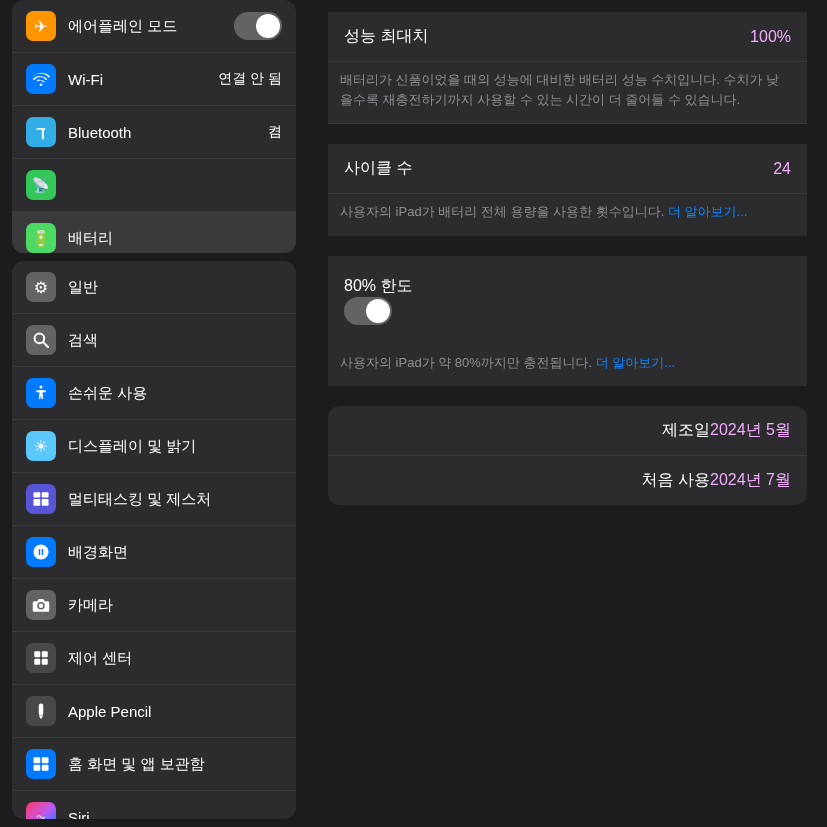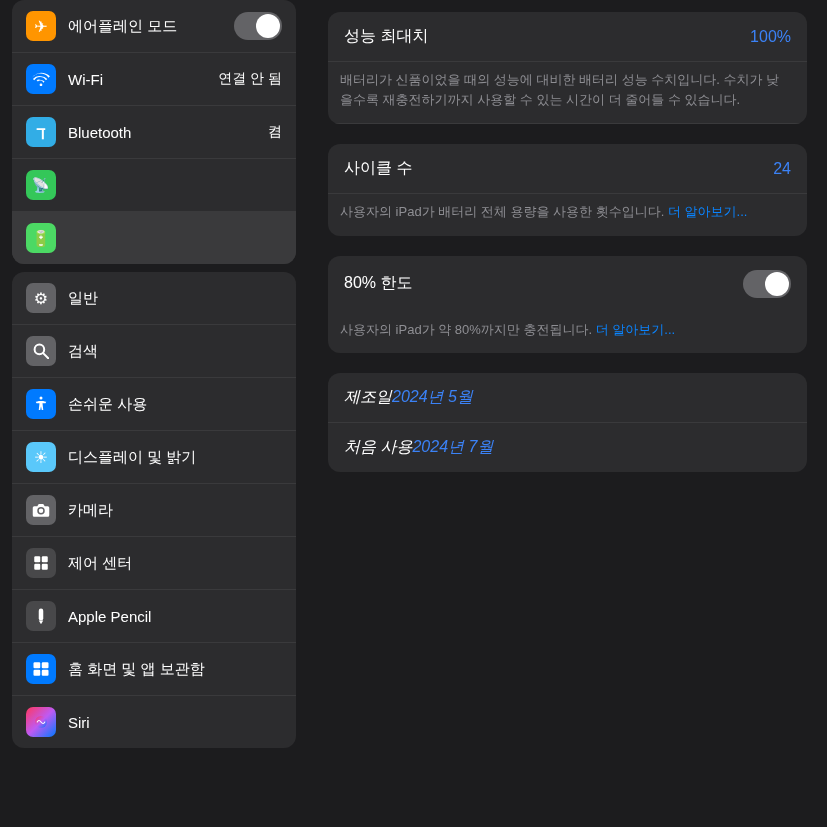"성능 최대치" .setting-row { border-radius: 12px -> 0 }
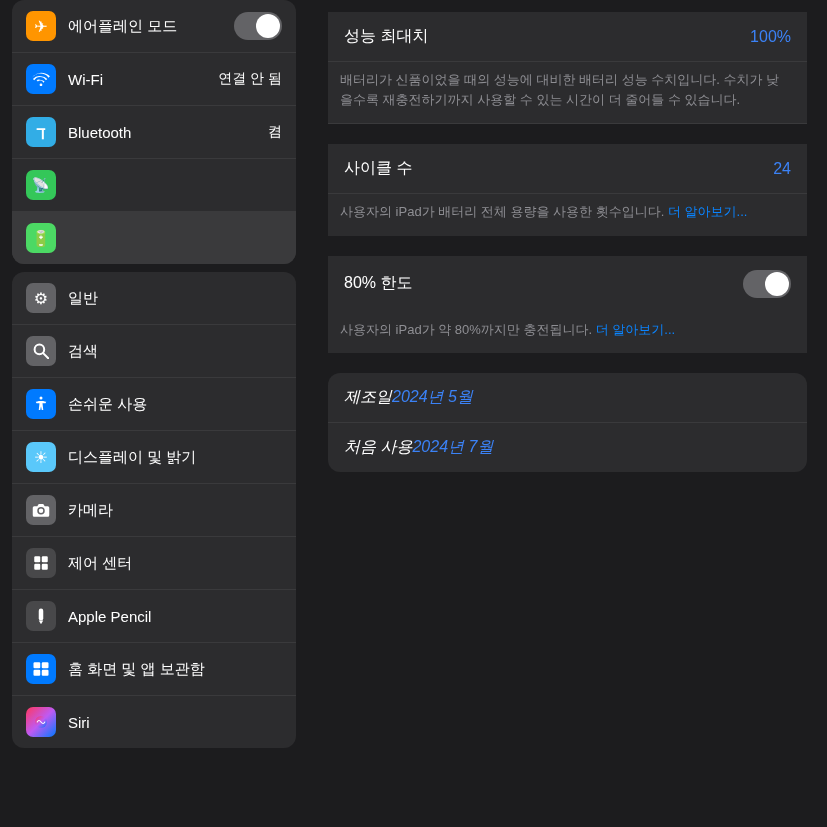"100%" .setting-value { color: #3b82f6 -> #f0abfc }
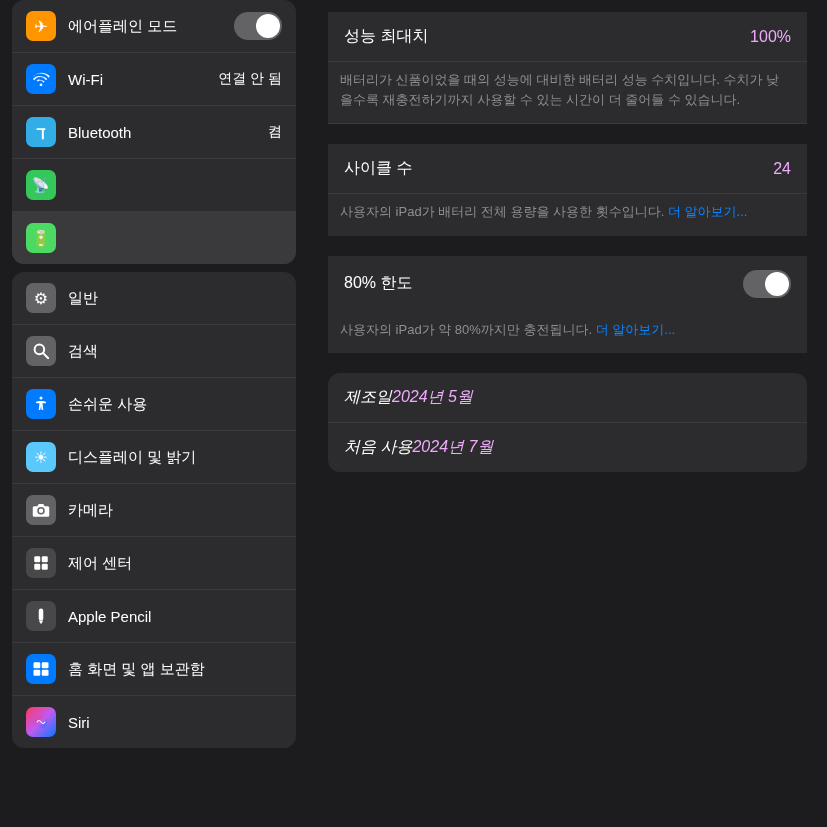"배터리" span.item-label { html: none -> <span>배터리</span> }
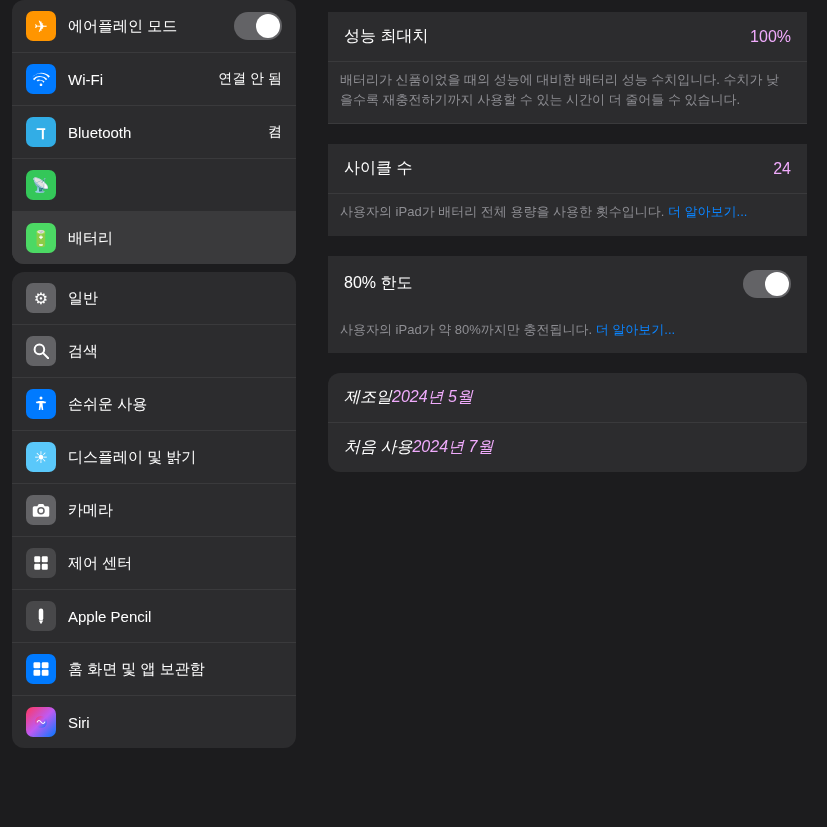"80% 한도" .toggle-row { align-items: center -> flex-start; flex-direction: none -> column; padding: 14px 16px -> 20px 16px }
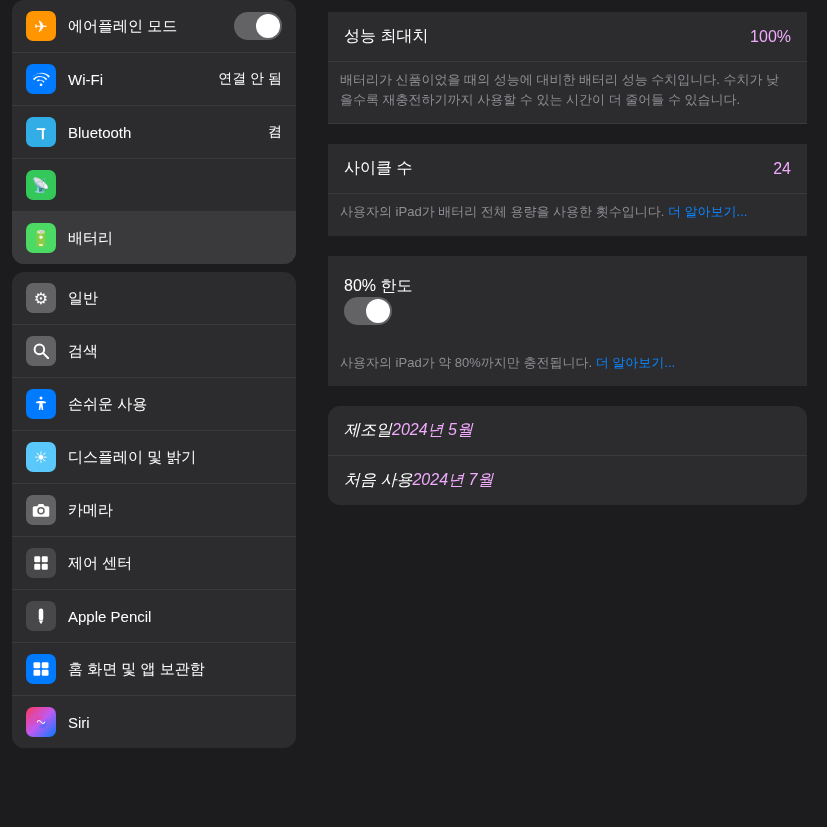"제조일" .manufacture-row { font-style: italic -> none; justify-content: flex-start -> flex-end }
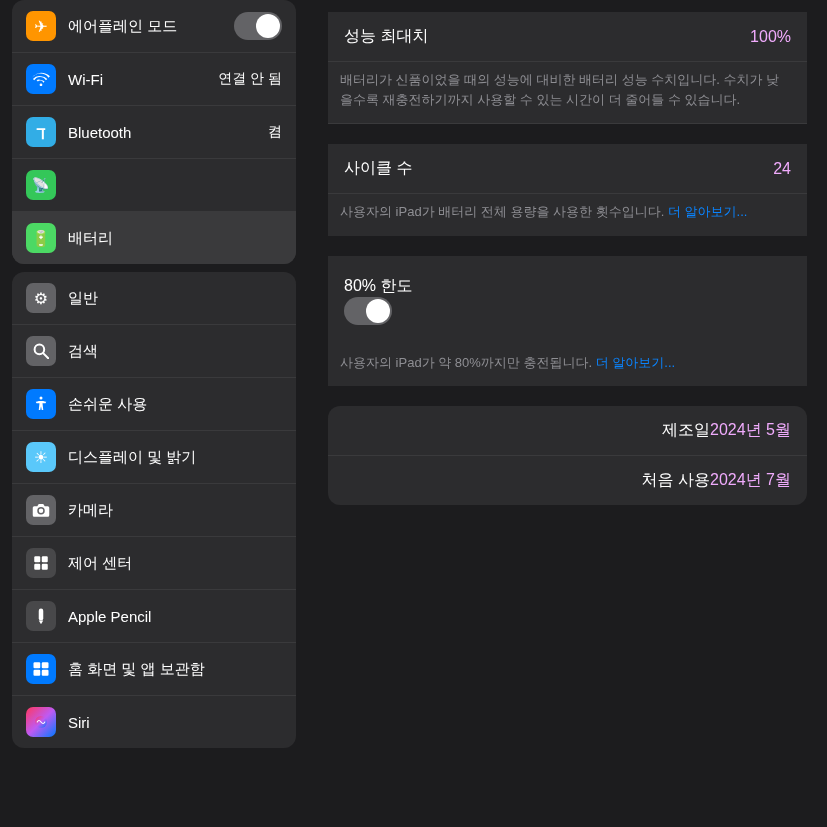"멀티태스킹 및 제스처" div.sidebar-item { html: none -> <div> <div> <svg> <rect></rect> <rect></rect> <rect></rect> <rect></rect> </svg> </div> <span>멀티태스킹 및 제스처</span> </div> }
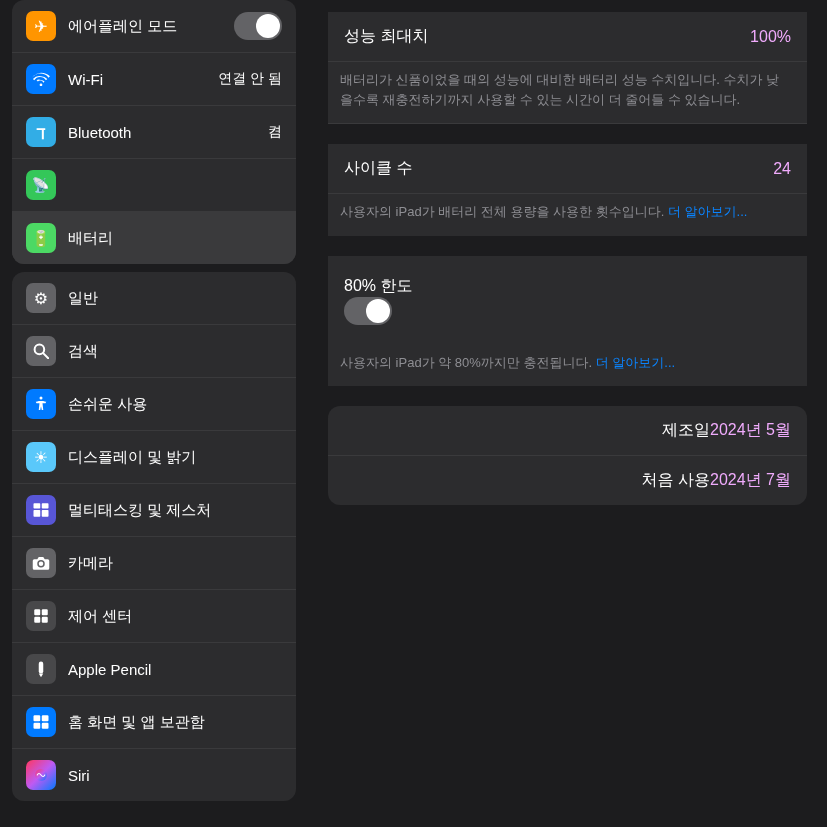"배경화면" div.sidebar-item { html: none -> <div> <div> <svg> <path></path> </svg> </div> <span>배경화면</span> </div> }
